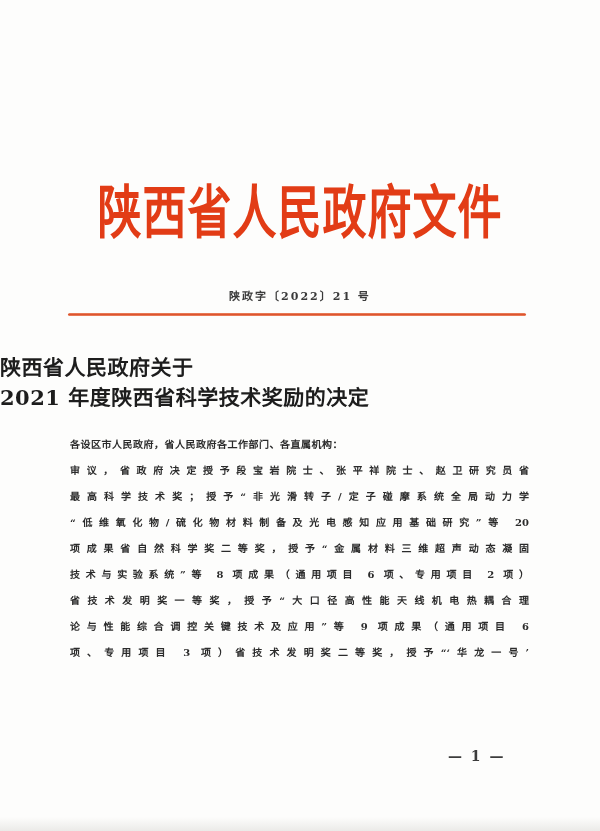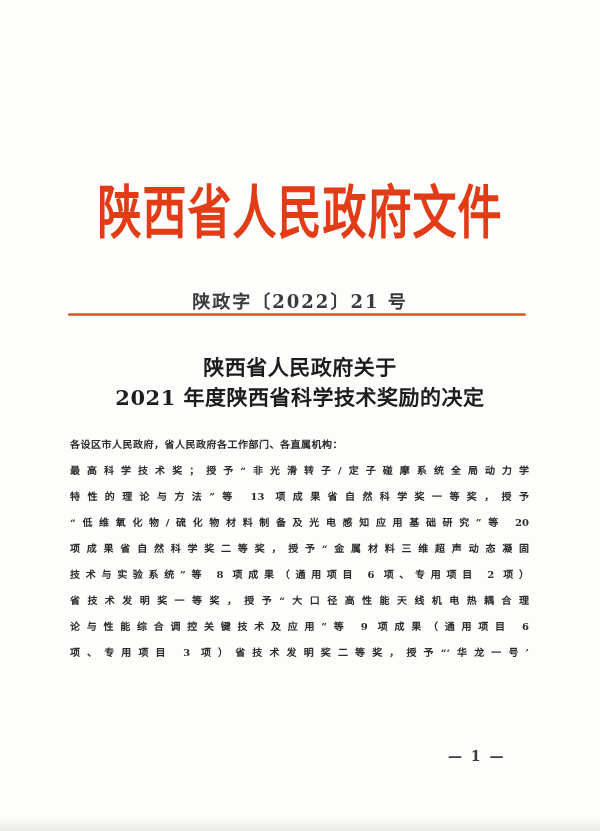"陕政字〔2022〕21 号" .docnum { font-size: 18px -> 11px }
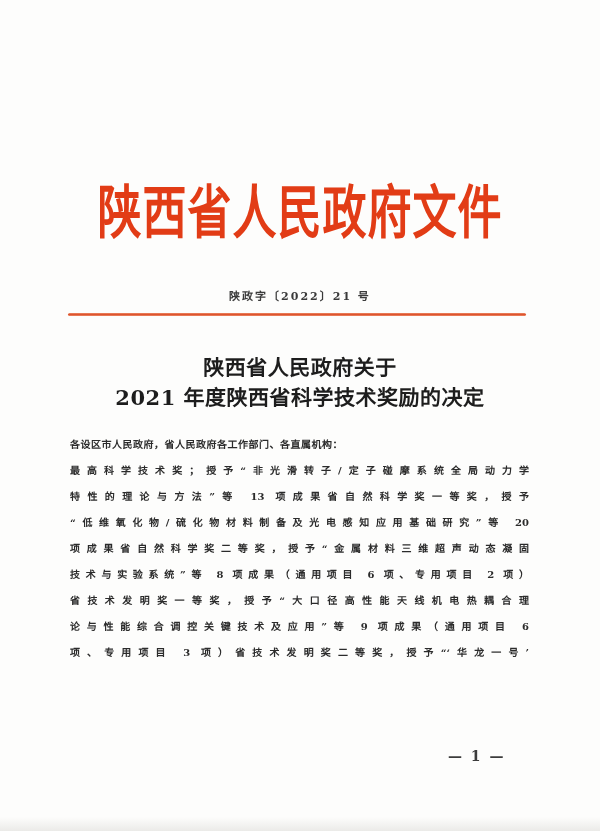"陕西省人民政府关于" .title { text-align: center -> none }
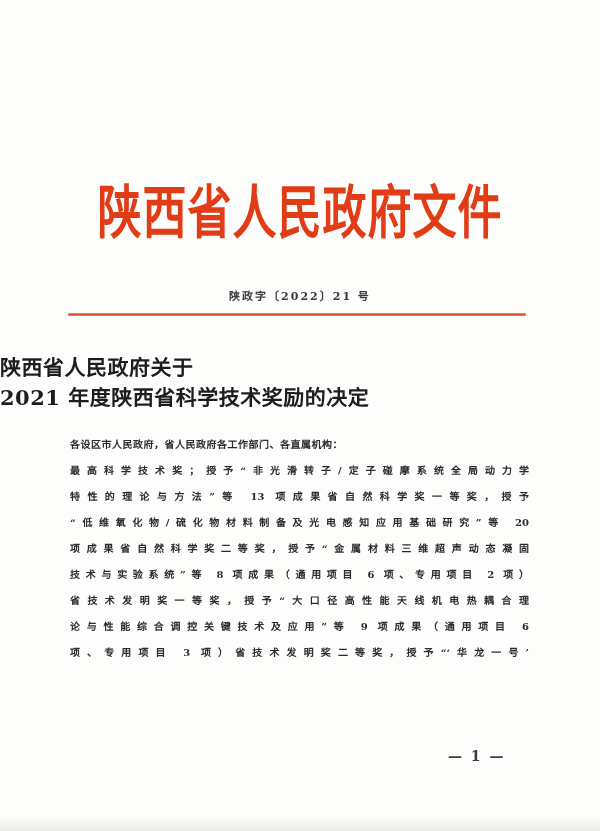"审议，省政府决定授予段宝岩院士、张平祥院士、赵卫研究员省" div.line { html: none -> <div>审议，省政府决定授予段宝岩院士、张平祥院士、赵卫研究员省</div> }
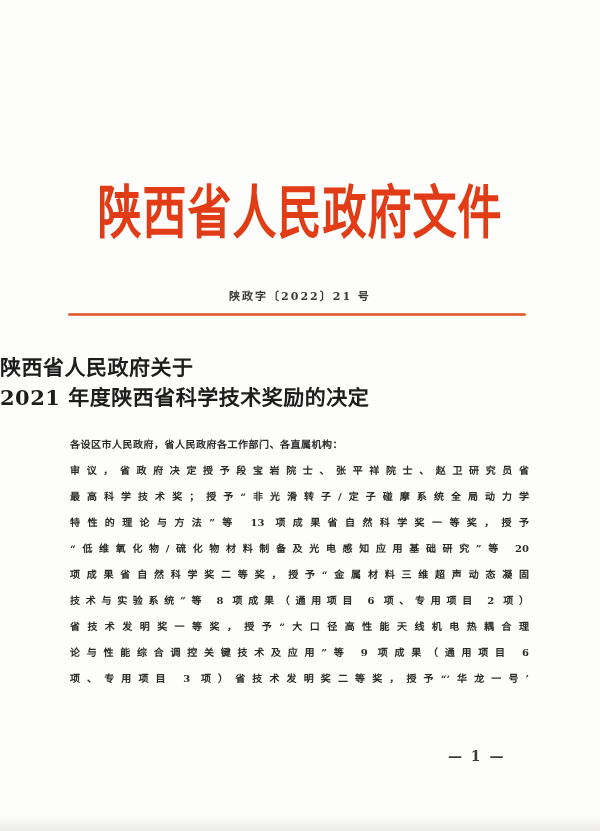"特性的理论与方法”等 13 项成果省自然科学奖一等奖，授予" div.line { html: <div>特性的理论与方法”等 13 项成果省自然科学奖一等奖，授予</div> -> none }
